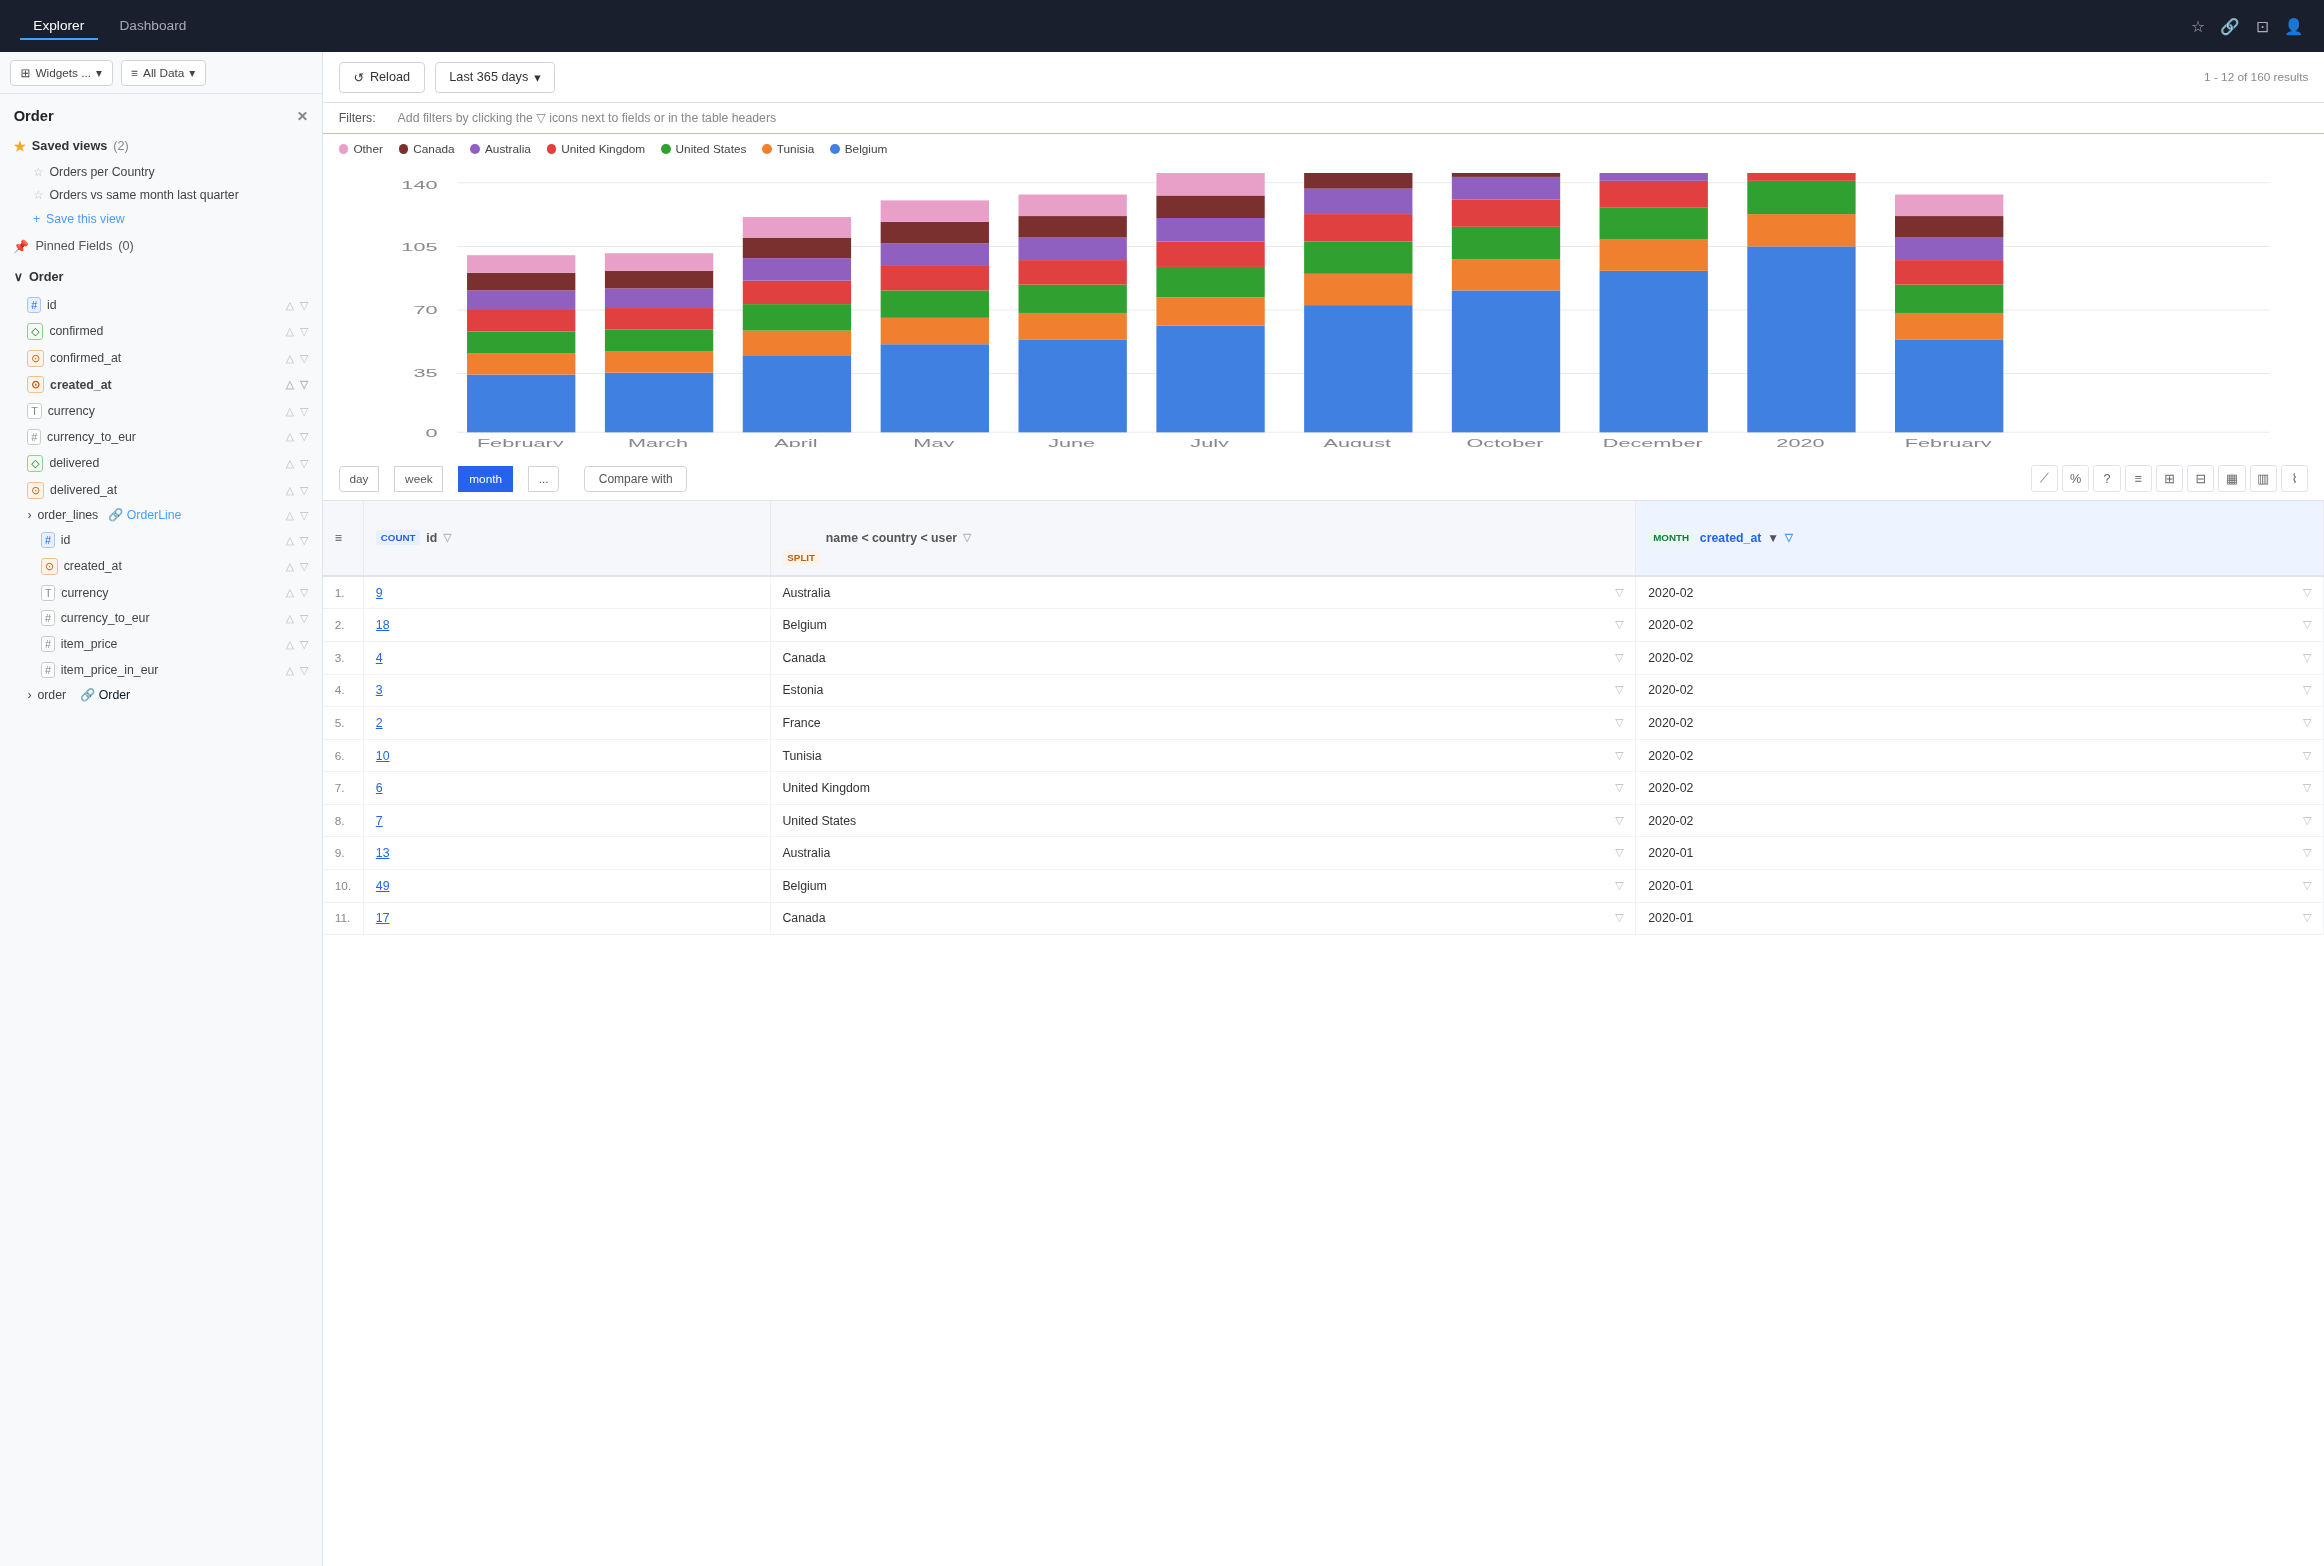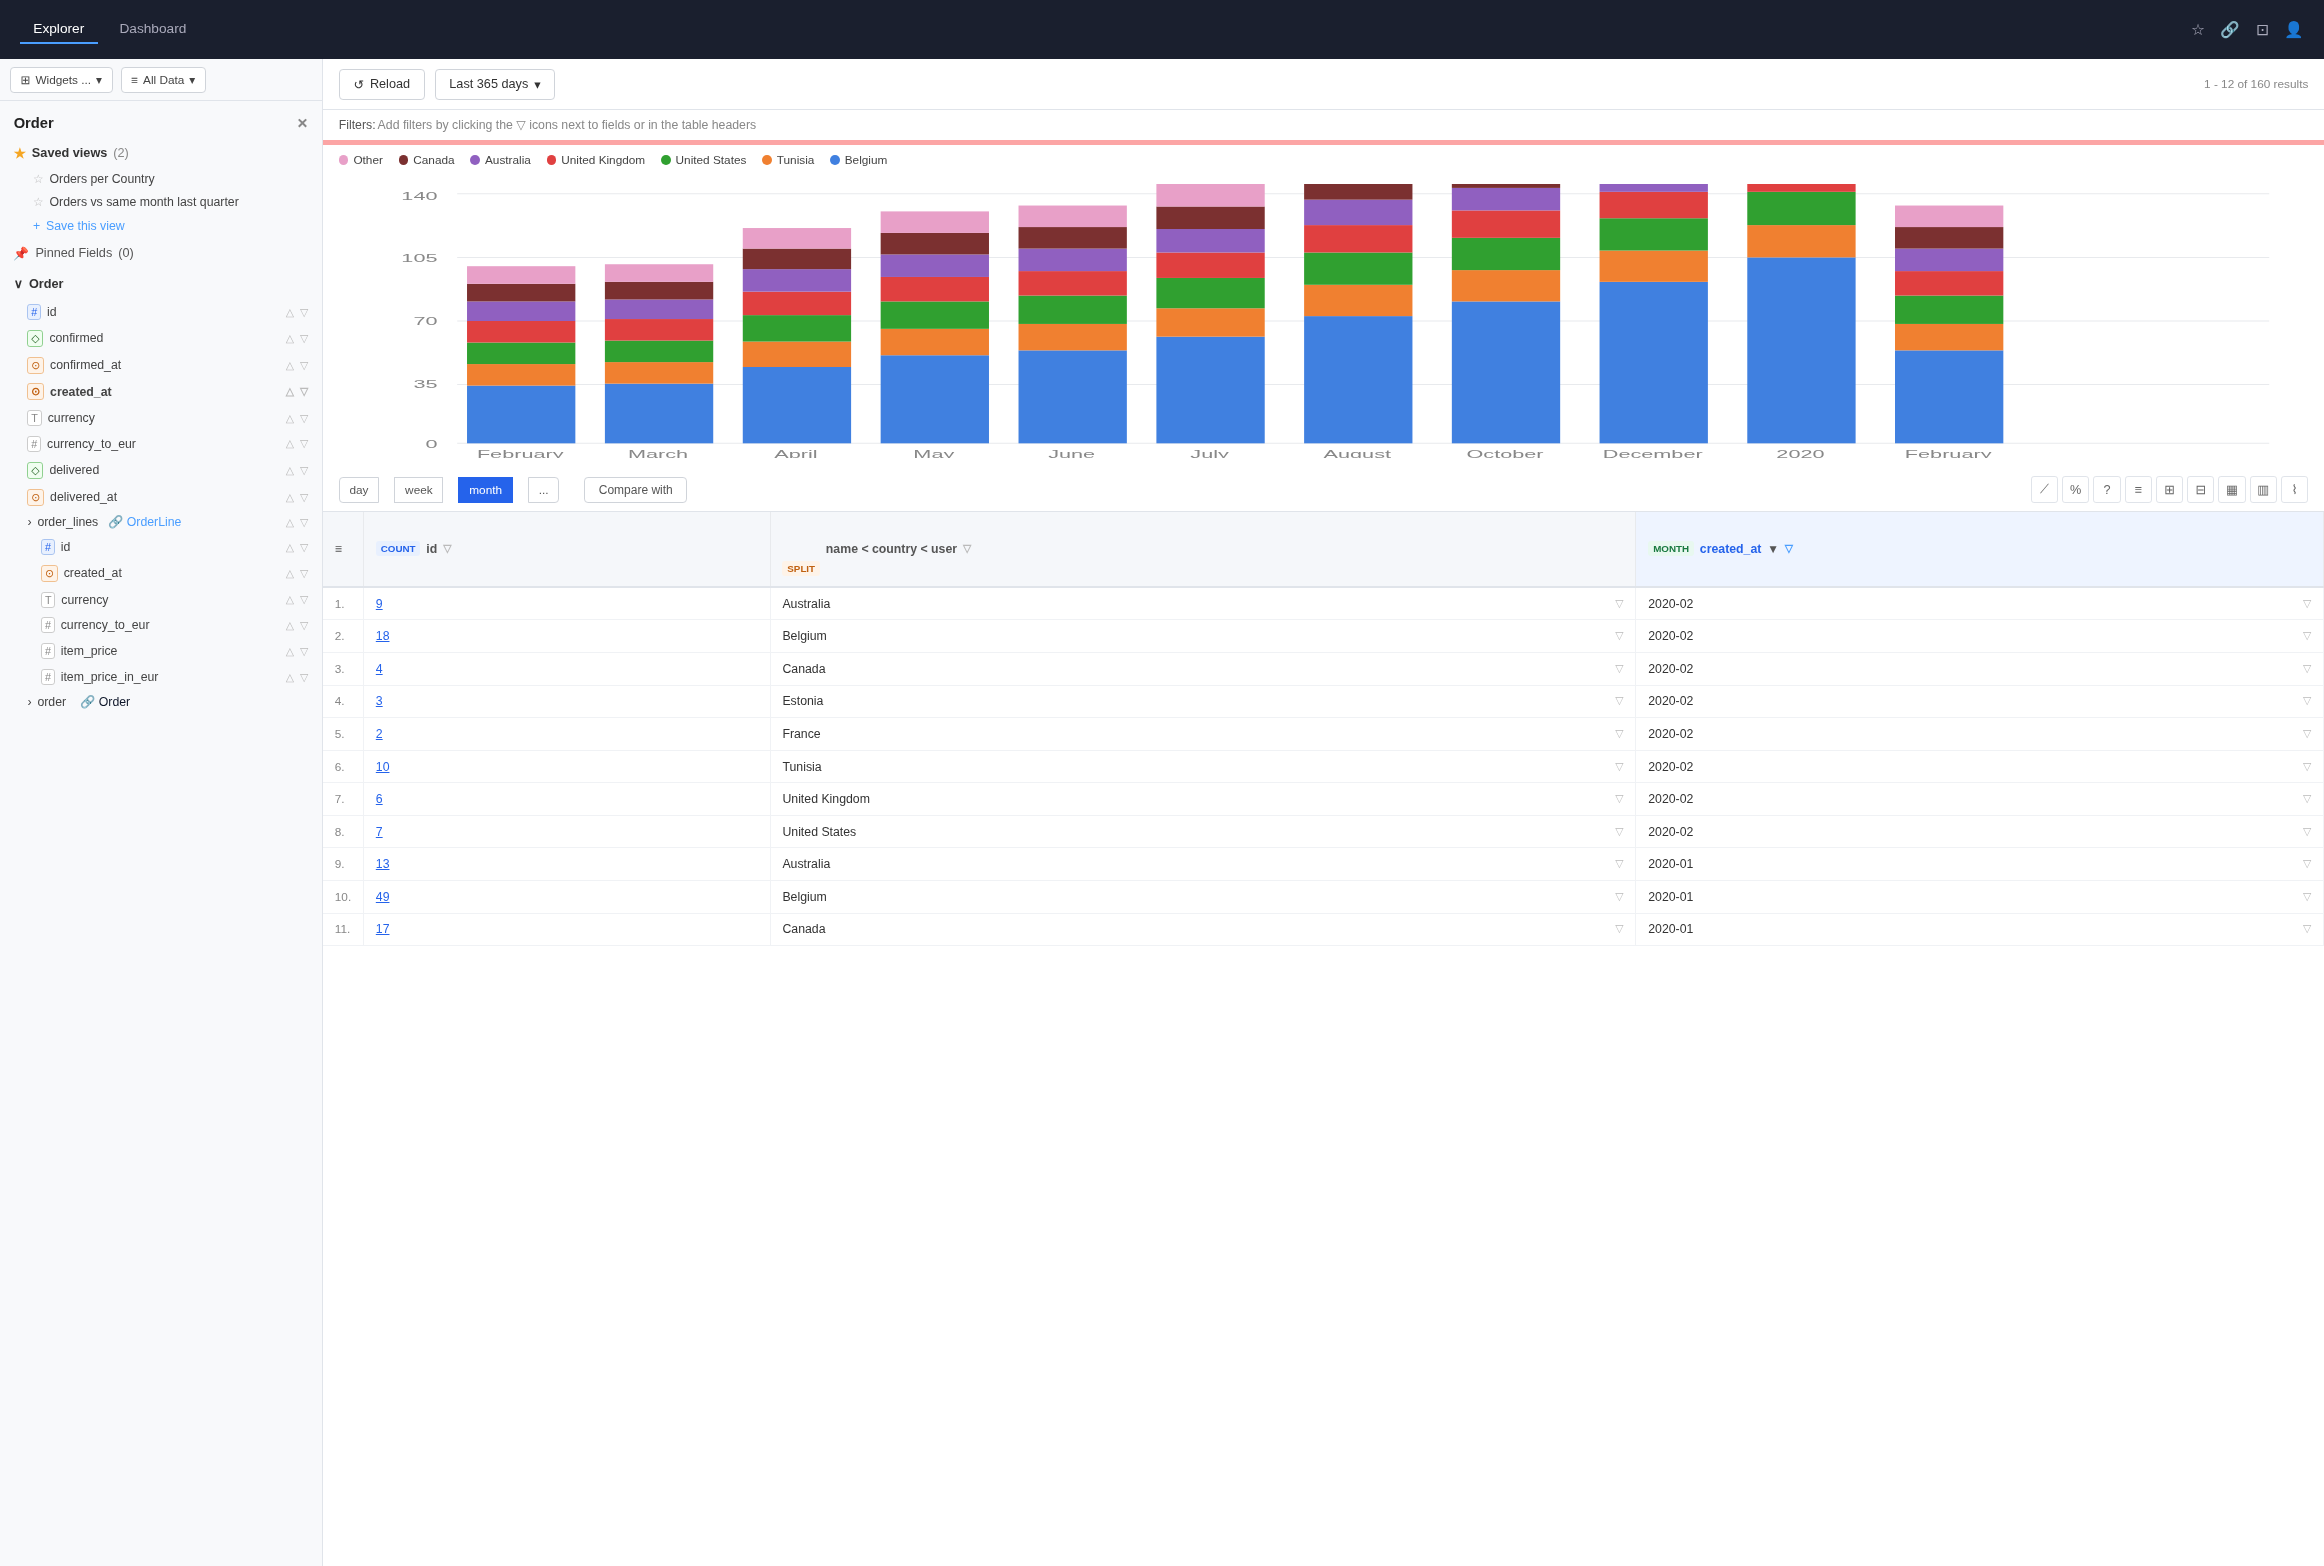"Explorer" .top-nav { height: 59px -> 52px }
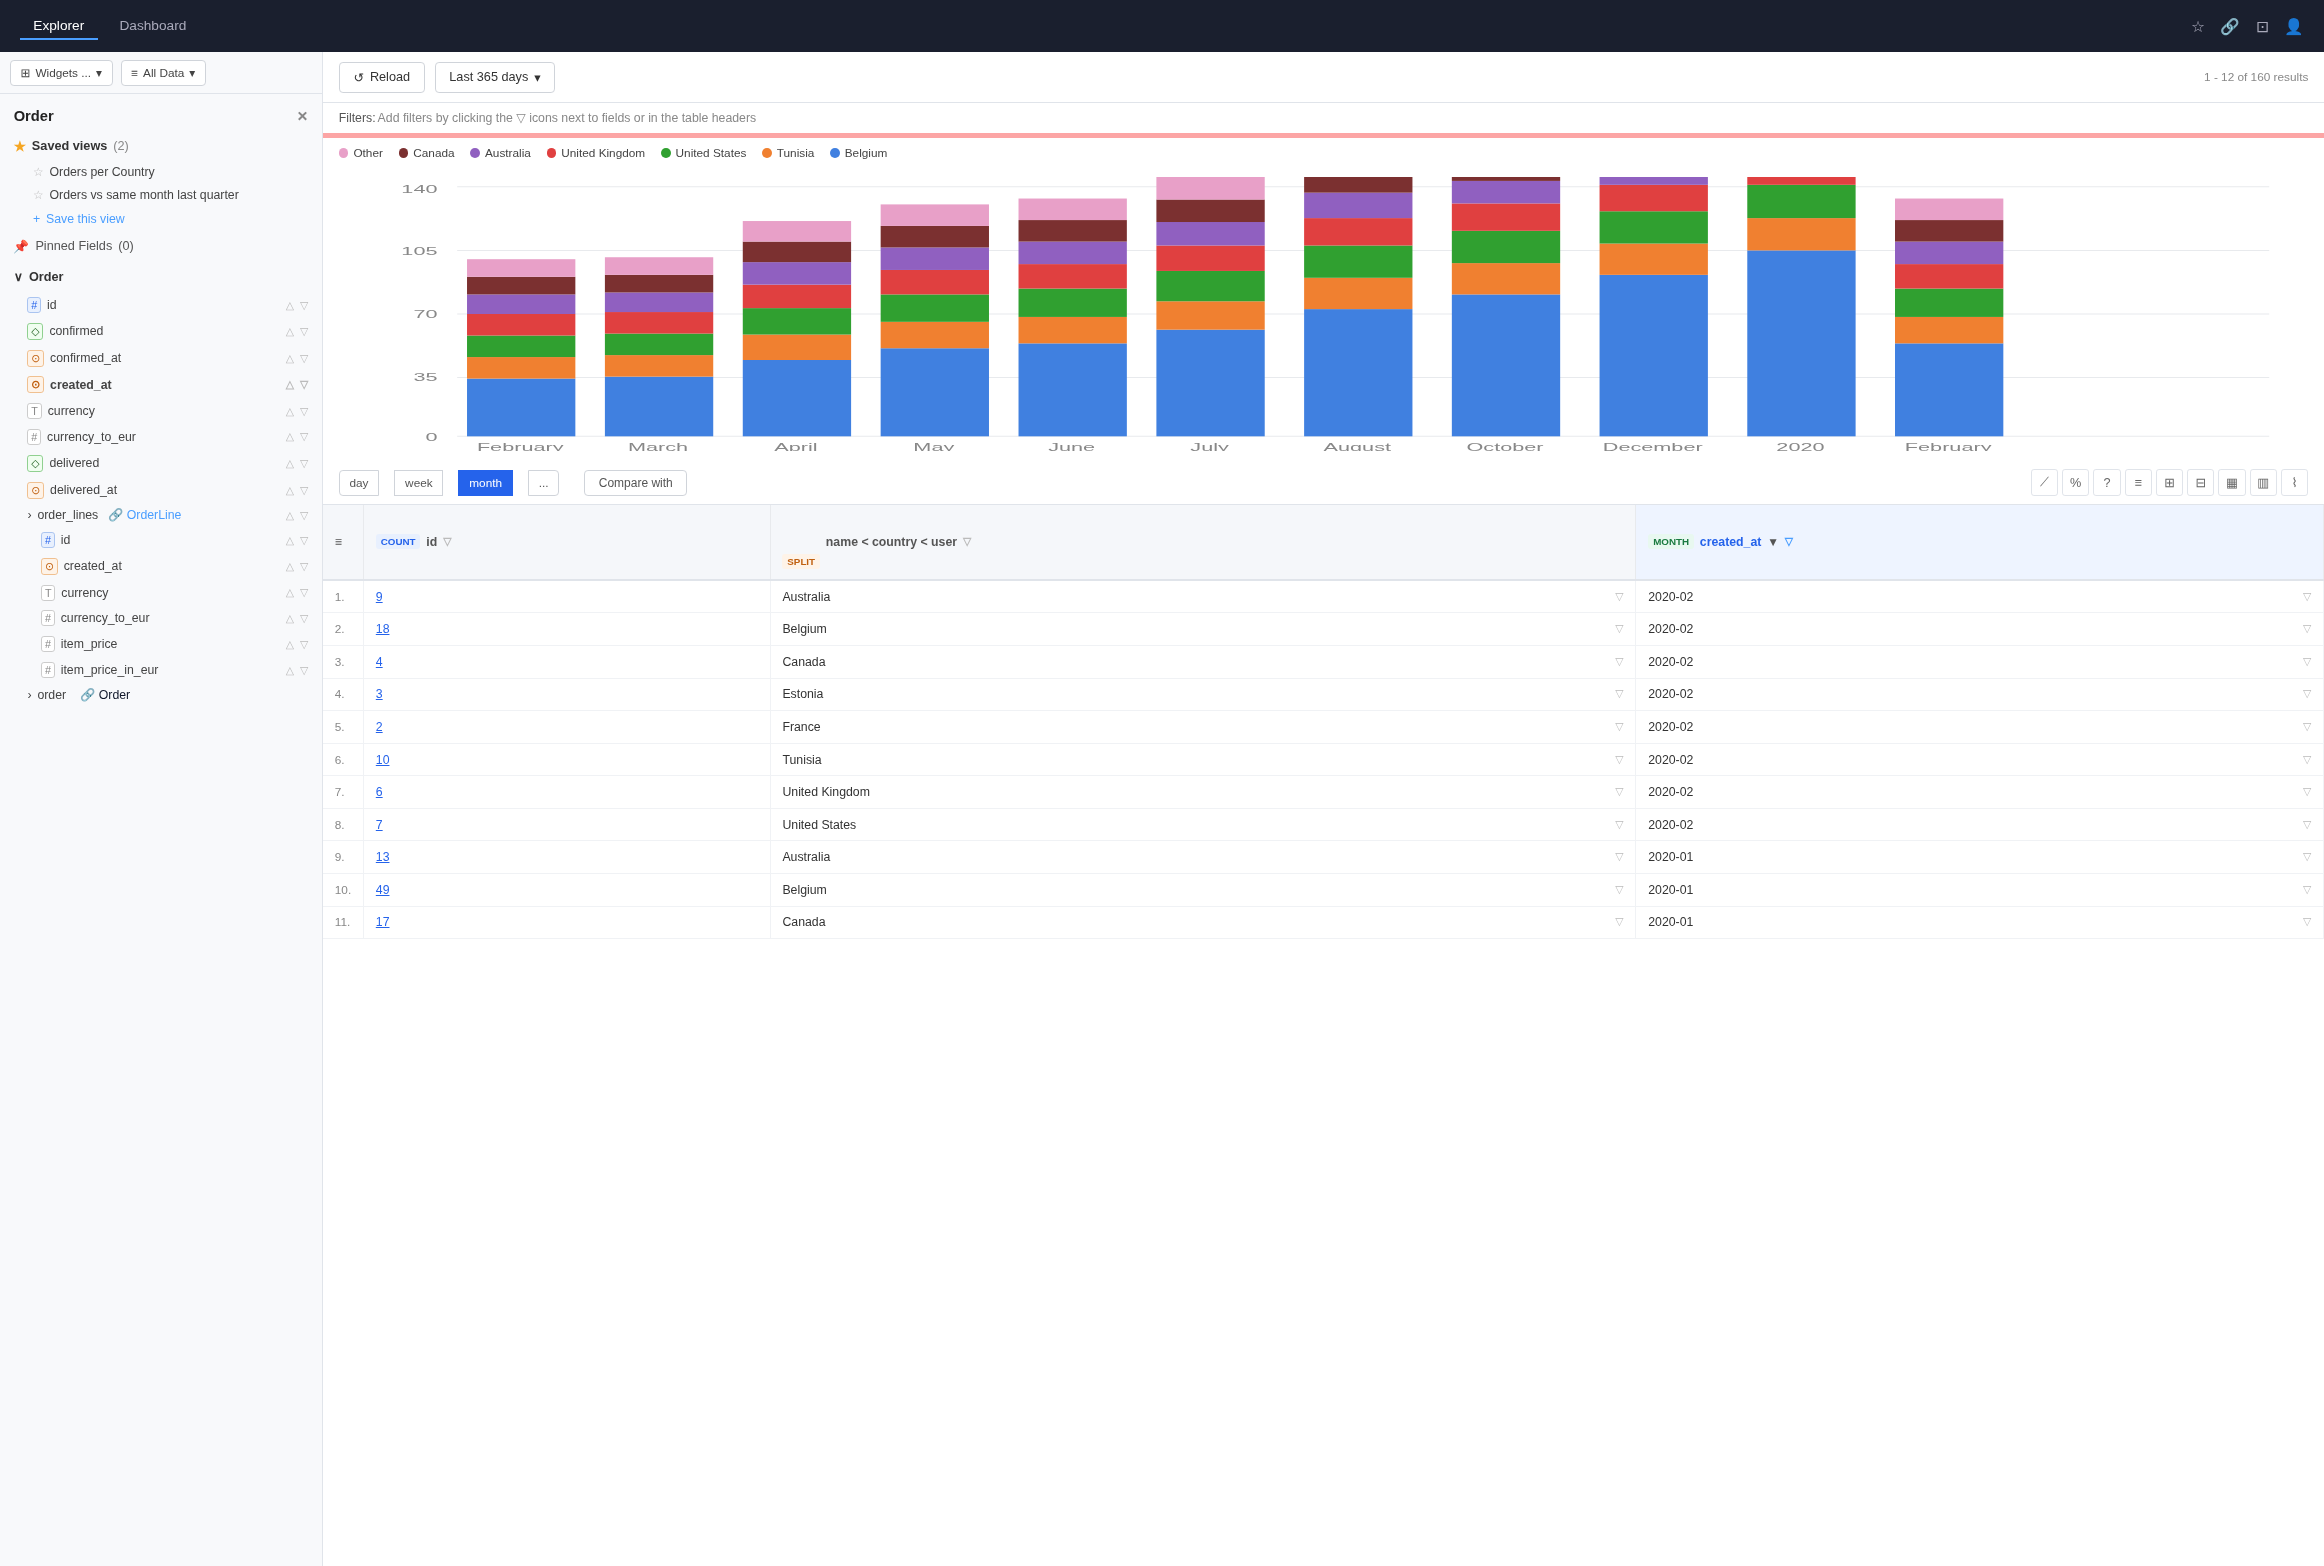"Filters:" .filters-bar { border-bottom: 5px solid #fca5a5 -> 1px solid #fca5a5; gap: 2px -> 22px }
